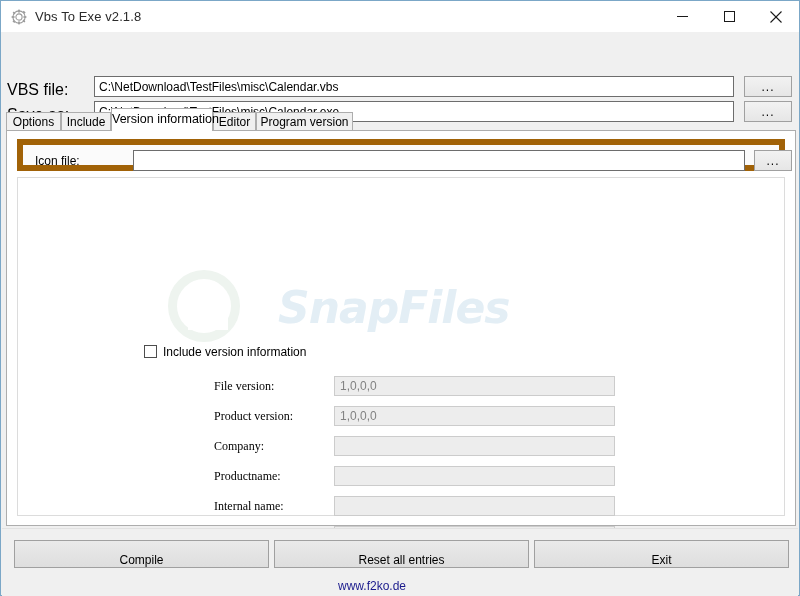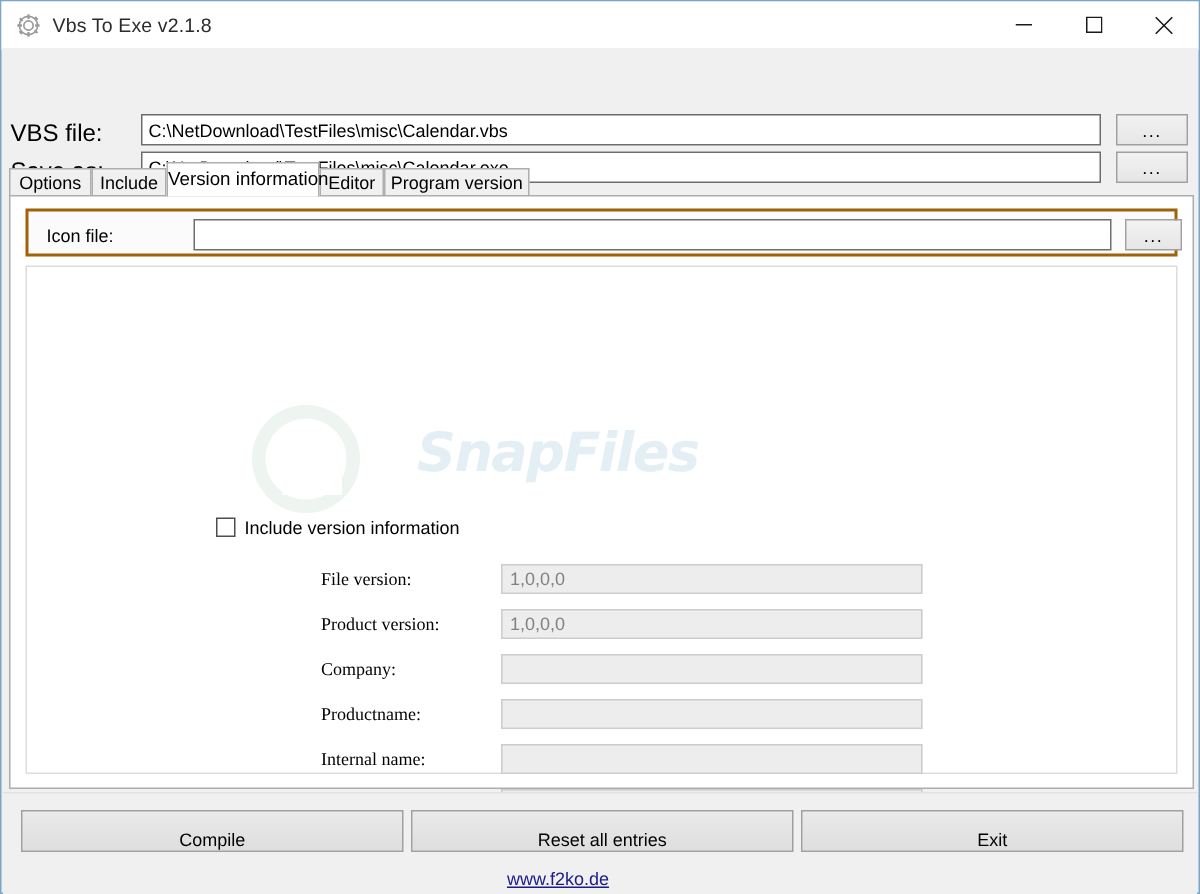"Icon file:" #iconrow { border: 2px solid #a16207 -> 6px solid #a16207 }
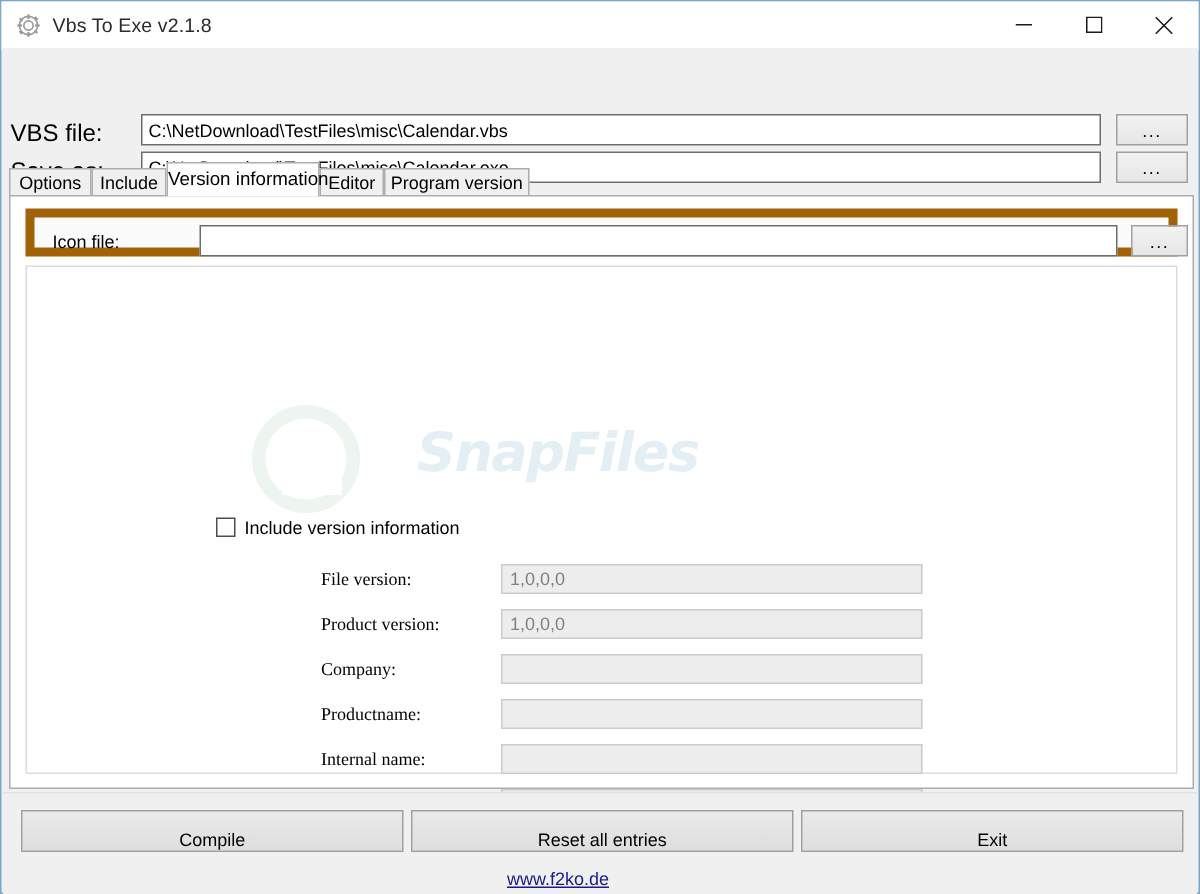"SnapFiles" #watermark .wm-text { font-size: 36px -> 44px }
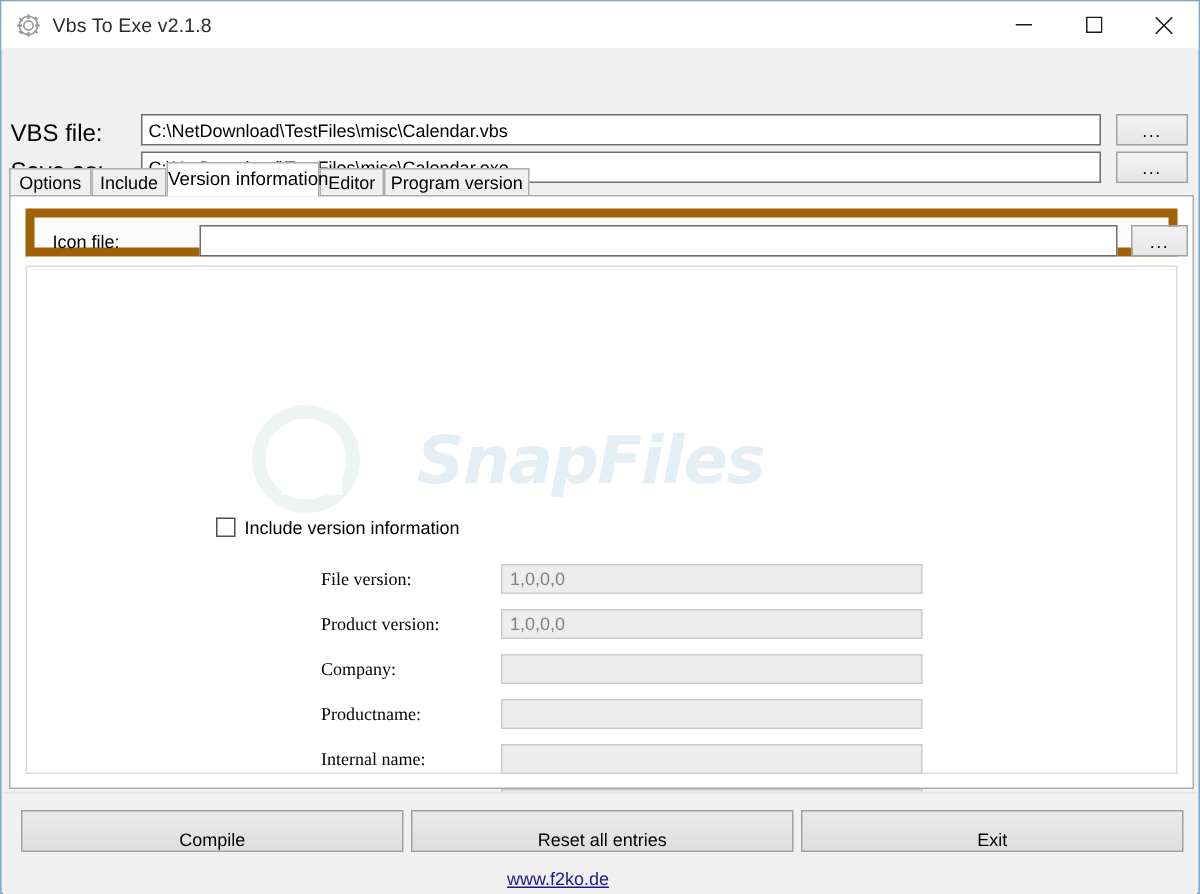"www.f2ko.de" #footer-link { text-decoration: underline -> none }
